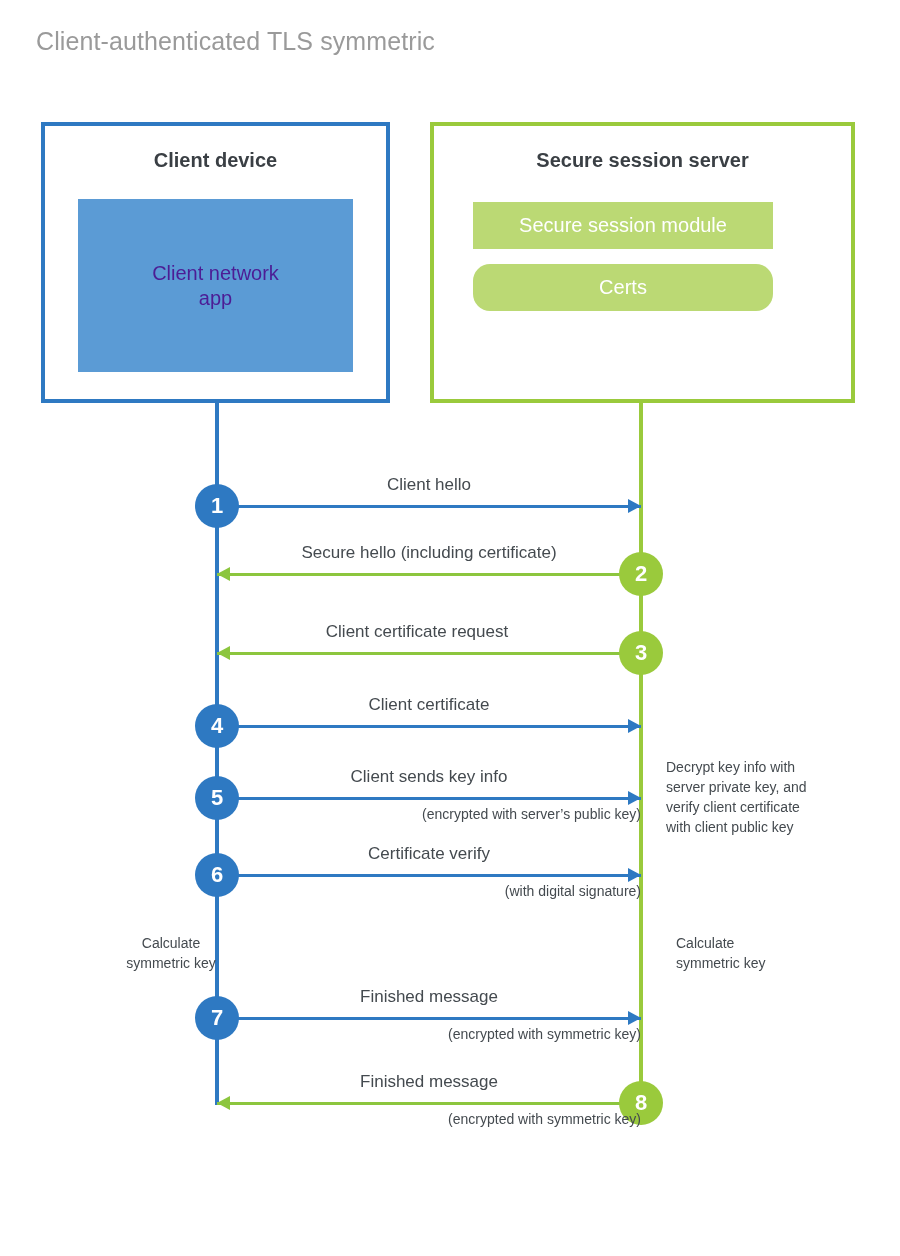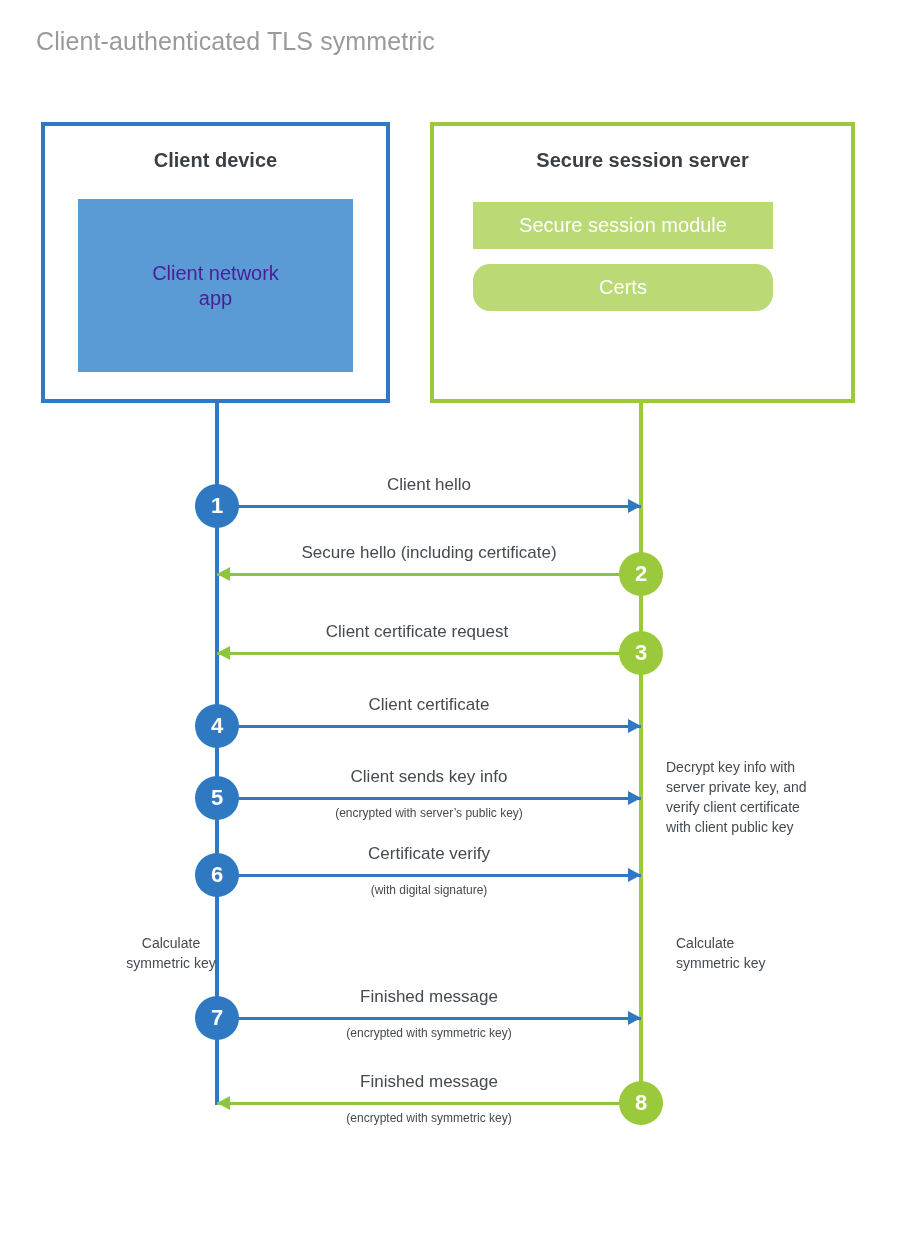"(encrypted with server’s public key)" .msg-sub { font-size: 12px -> 14px; text-align: center -> right }
